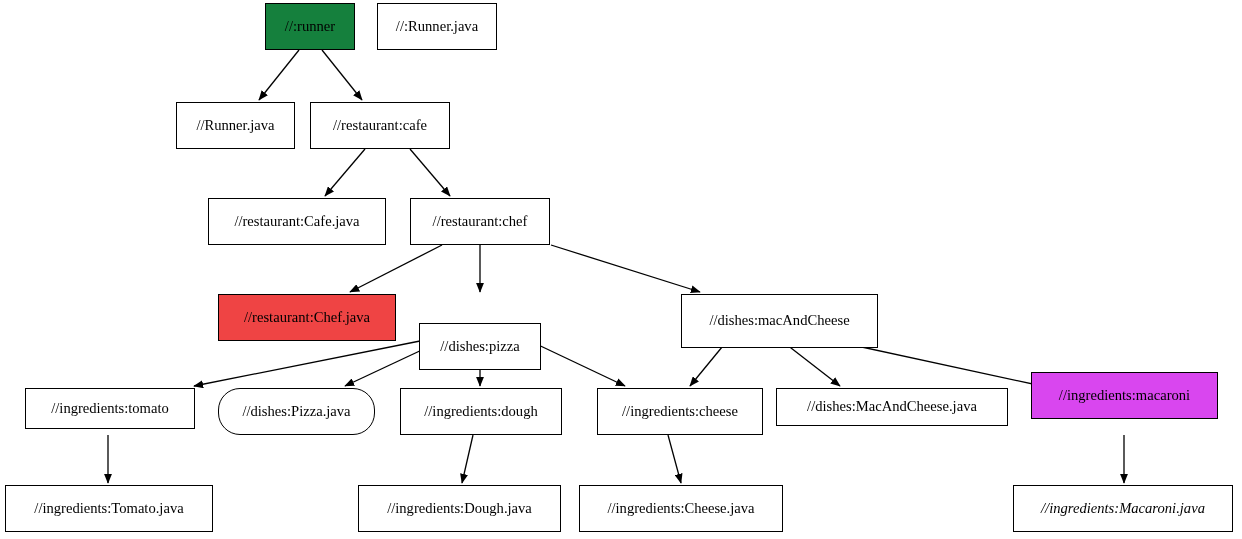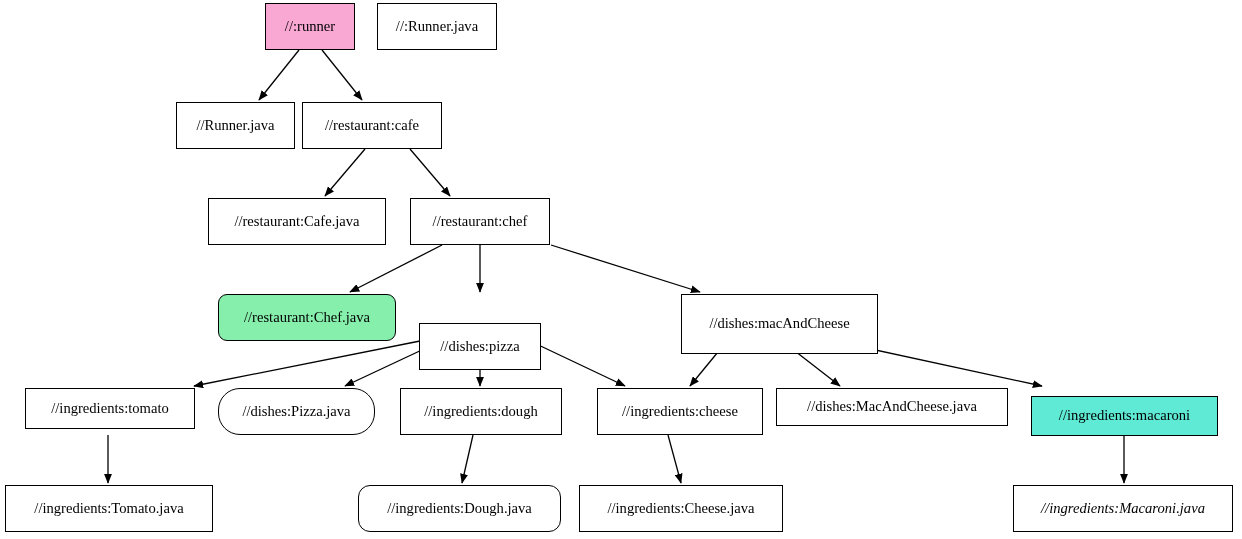"//:runner" div.node { background: #f9a8d4 -> #15803d }
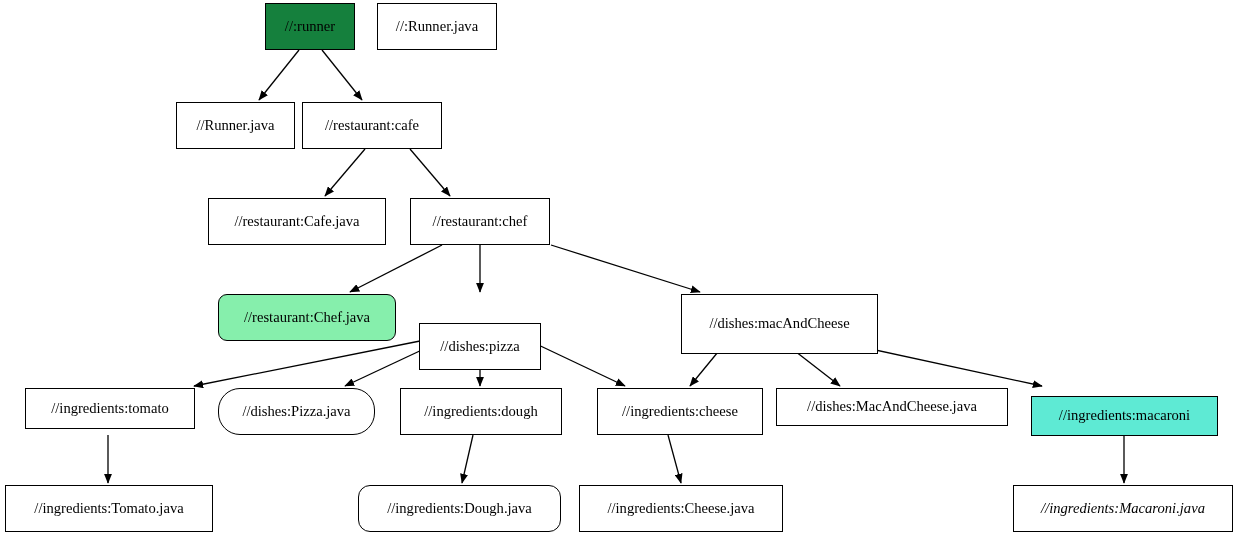"//restaurant:cafe" div.node { left: 302px -> 310px }
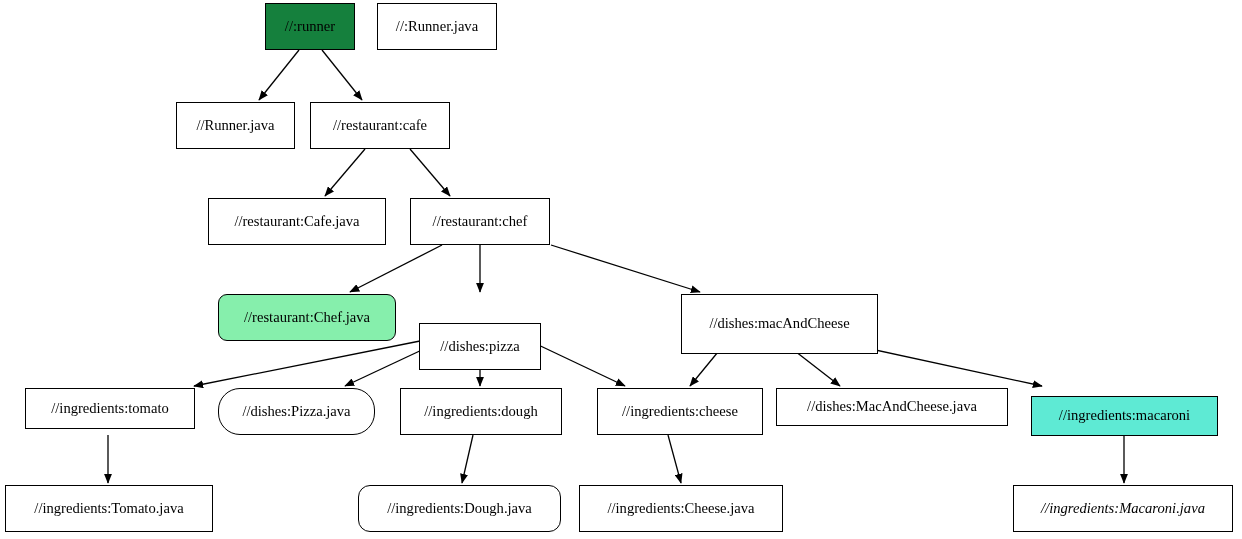"//restaurant:Chef.java" div.node { background: #86efac -> #ef4444; border-radius: 9px -> none }
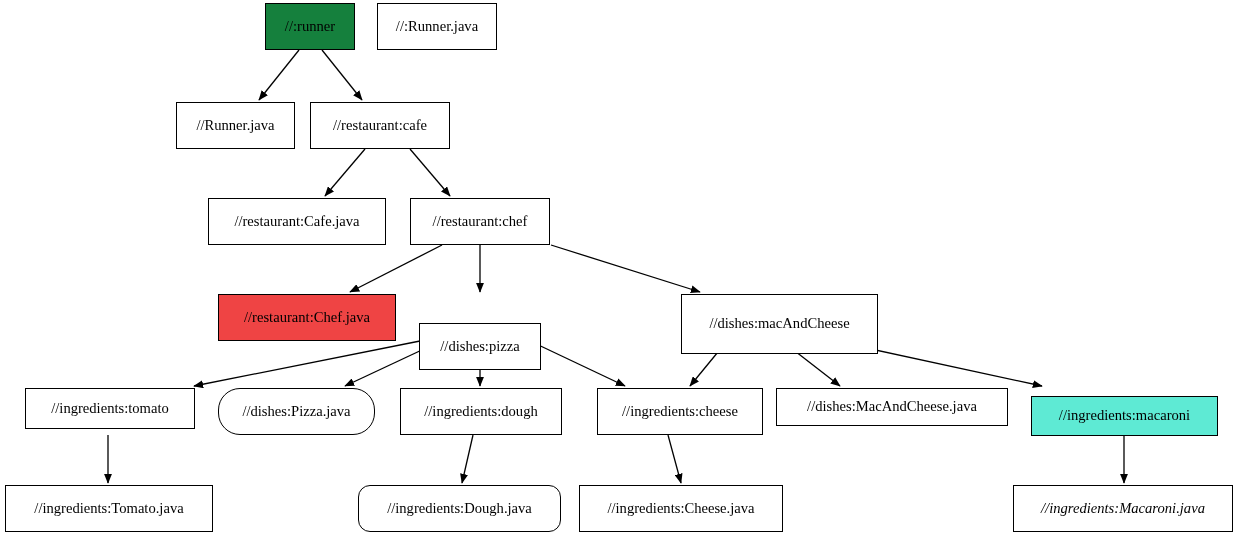"//dishes:macAndCheese" div.node { height: 60px -> 54px }
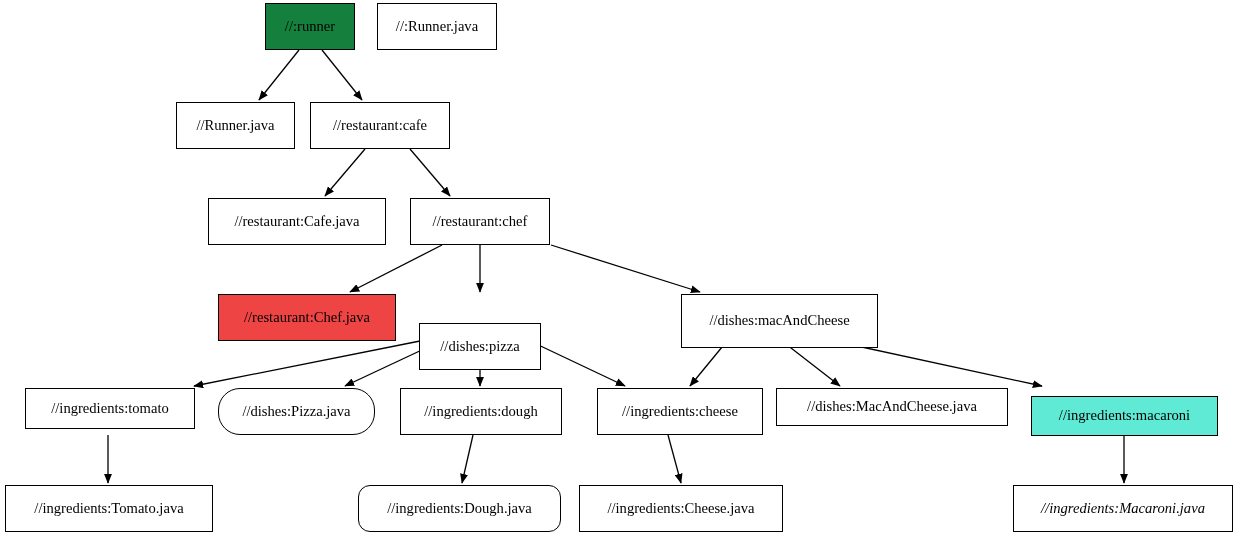"//ingredients:macaroni" div.node { background: #5eead4 -> #d946ef; height: 40px -> 47px; top: 396px -> 372px }
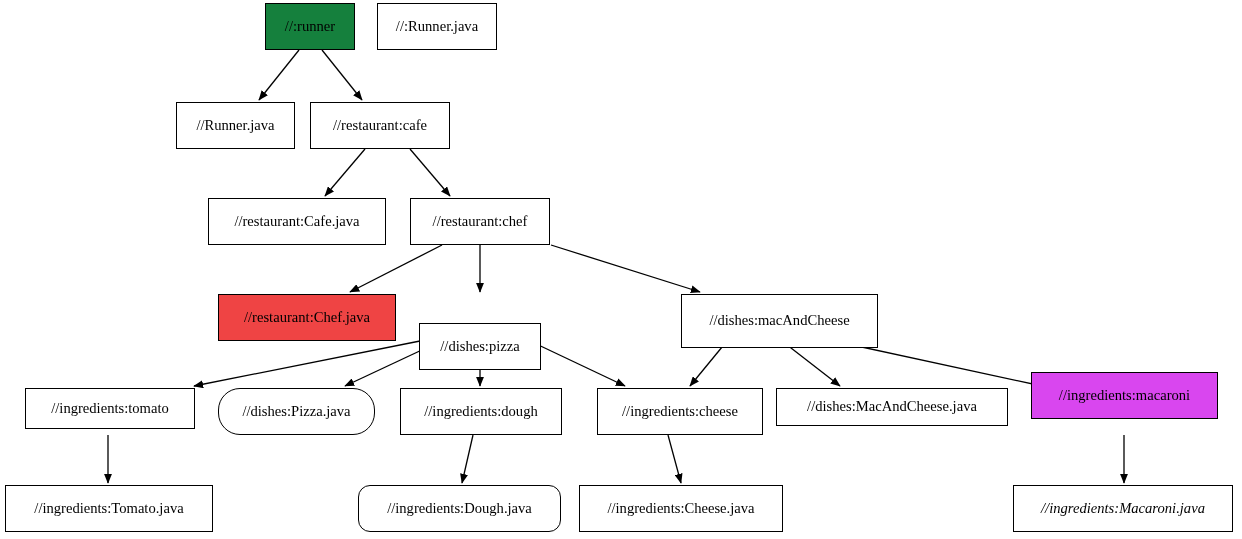"//ingredients:Dough.java" div.node { border-radius: 12px -> none }
